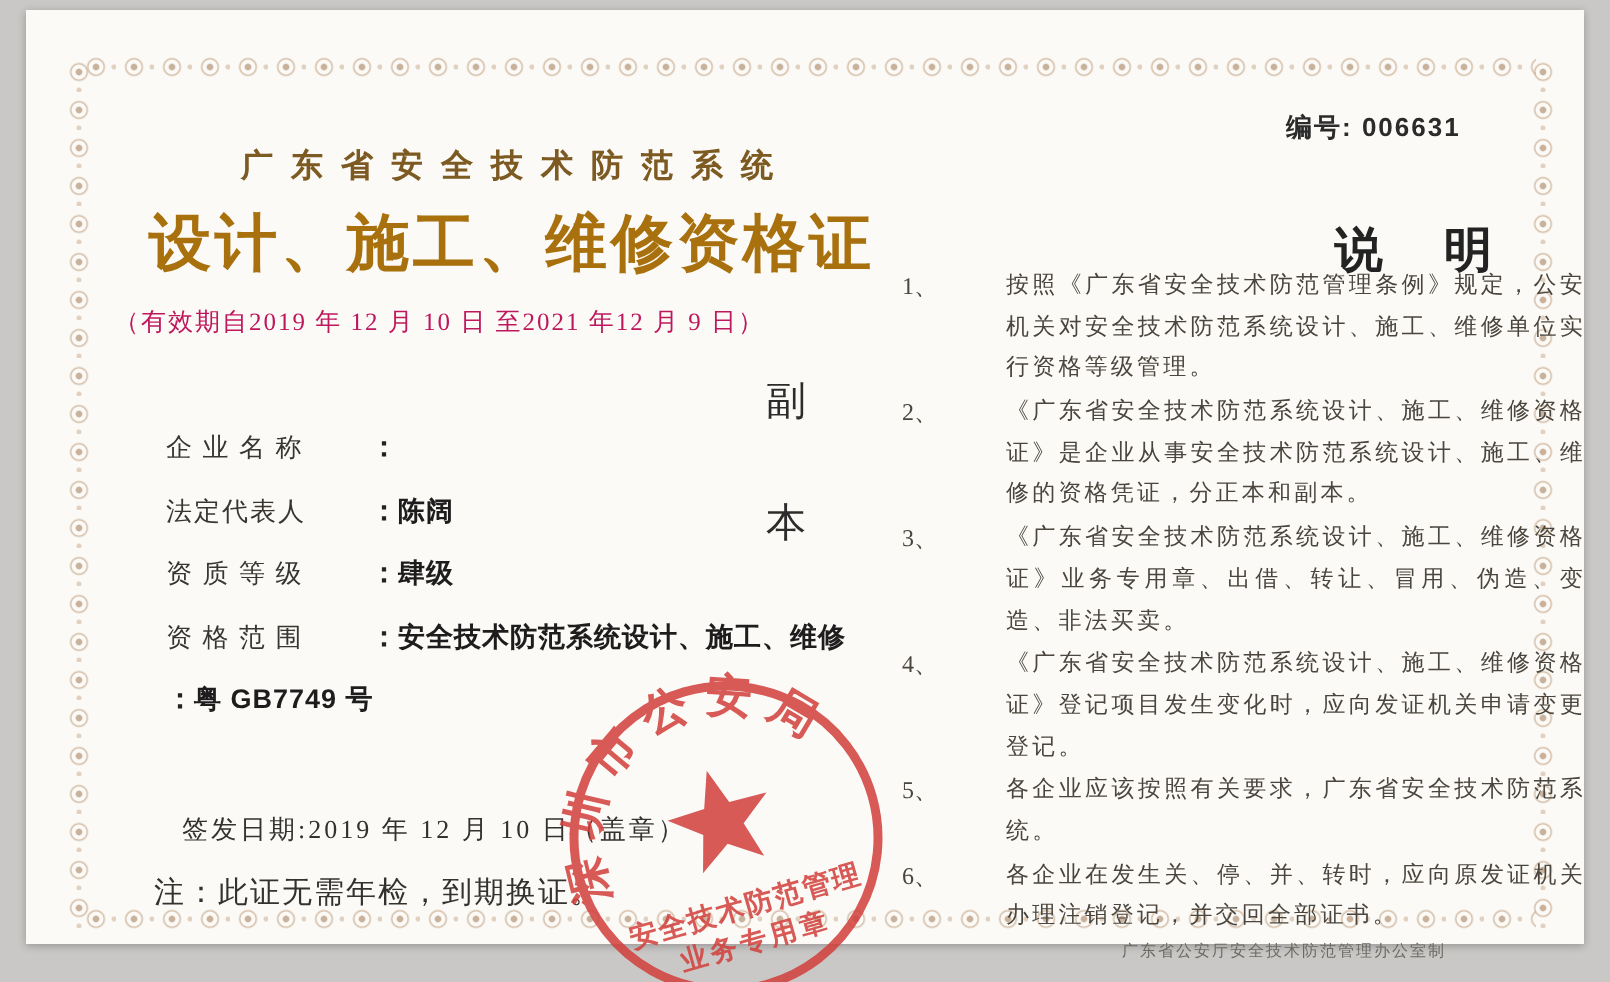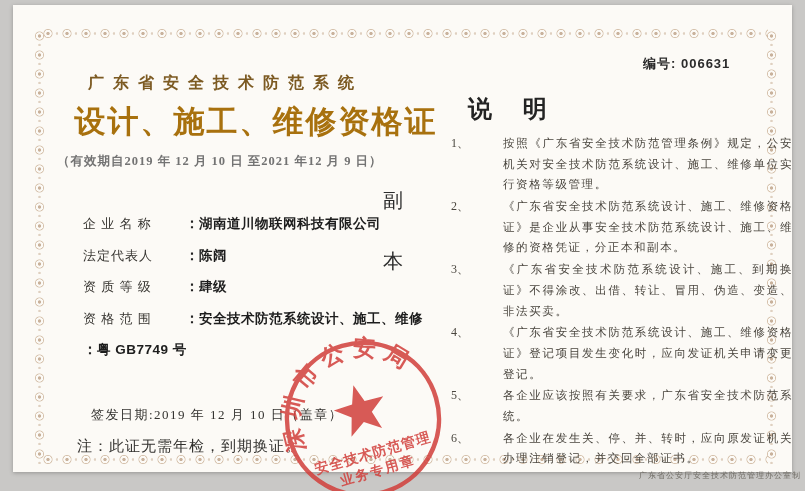"广东省安全技术防范系统" .org-line { text-align: left -> center }
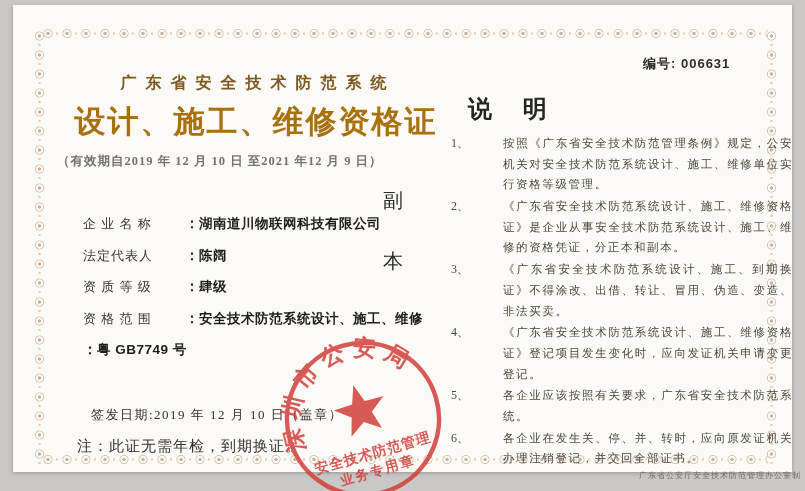"说 明" .notes-heading { text-align: left -> right; top: 88px -> 104px }
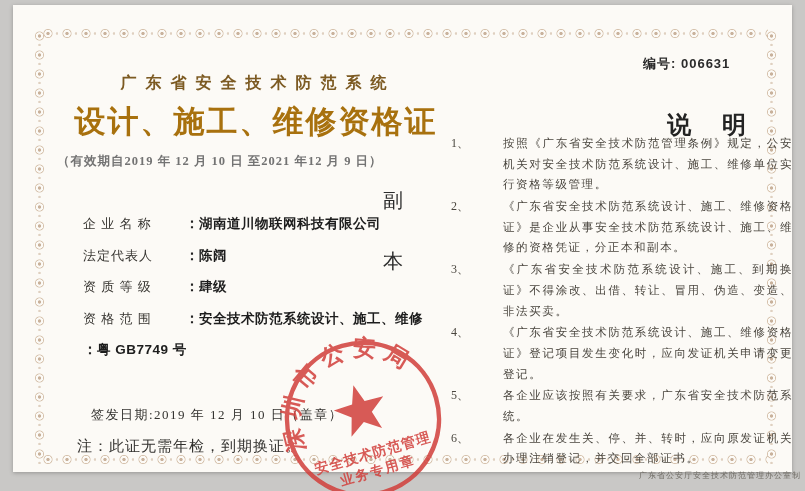"（有效期自2019 年 12 月 10" .validity { color: #737373 -> #be185d; font-weight: bold -> none }
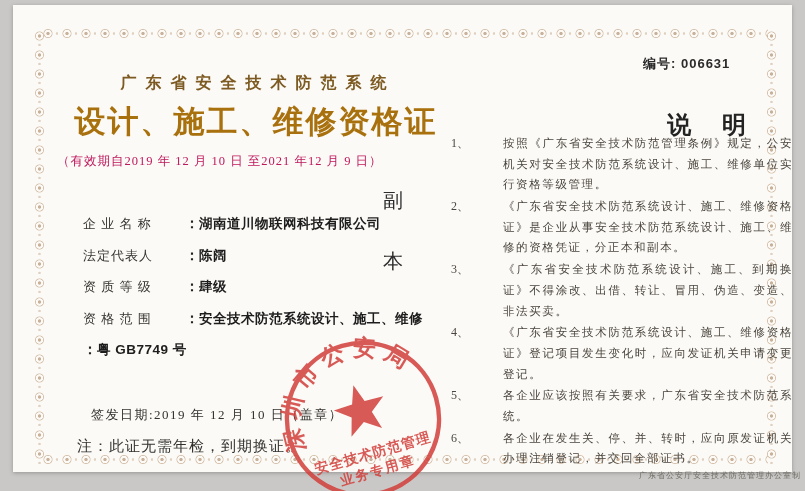"湖南道川物联网科技有限公司" span.field-value { html: <span>湖南道川物联网科技有限公司</span> -> none }
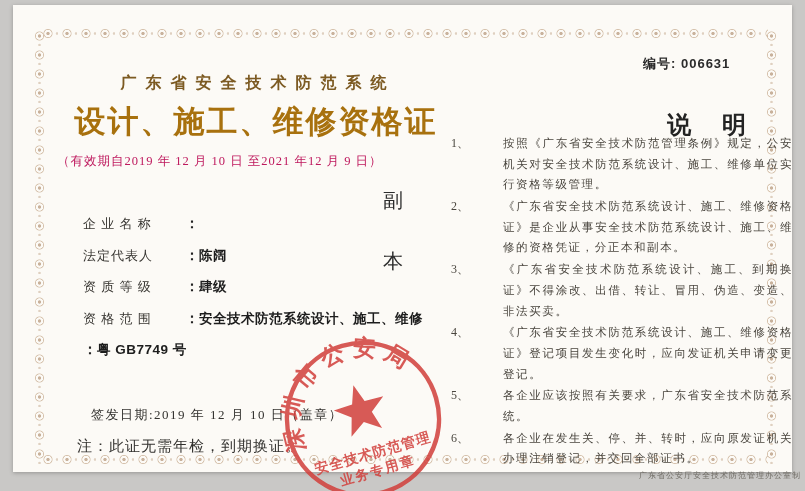"《广东省安全技术防范系统设计、施工、到期换证》不得涂改、出借、转让、冒用、伪造、" span.note-text { text: 到期换证》不得涂改 -> 维修资格证》业务专用章 }
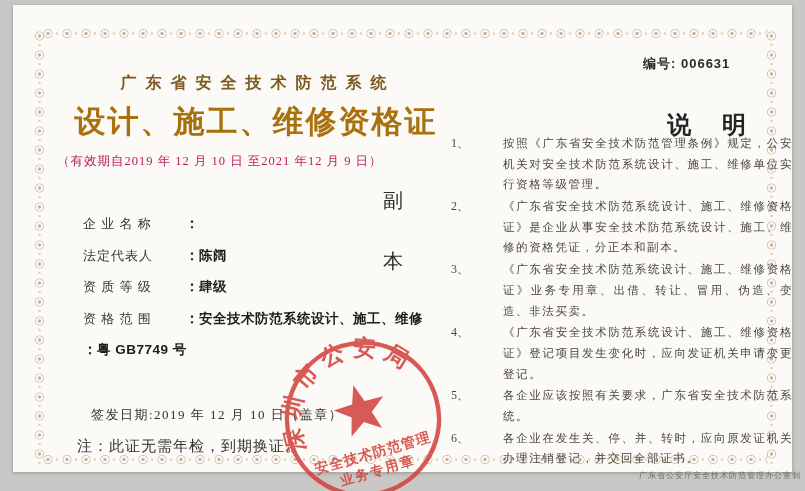"广东省公安厅安全技术防范管理办公室制" .right-footer { text-align: right -> left }
